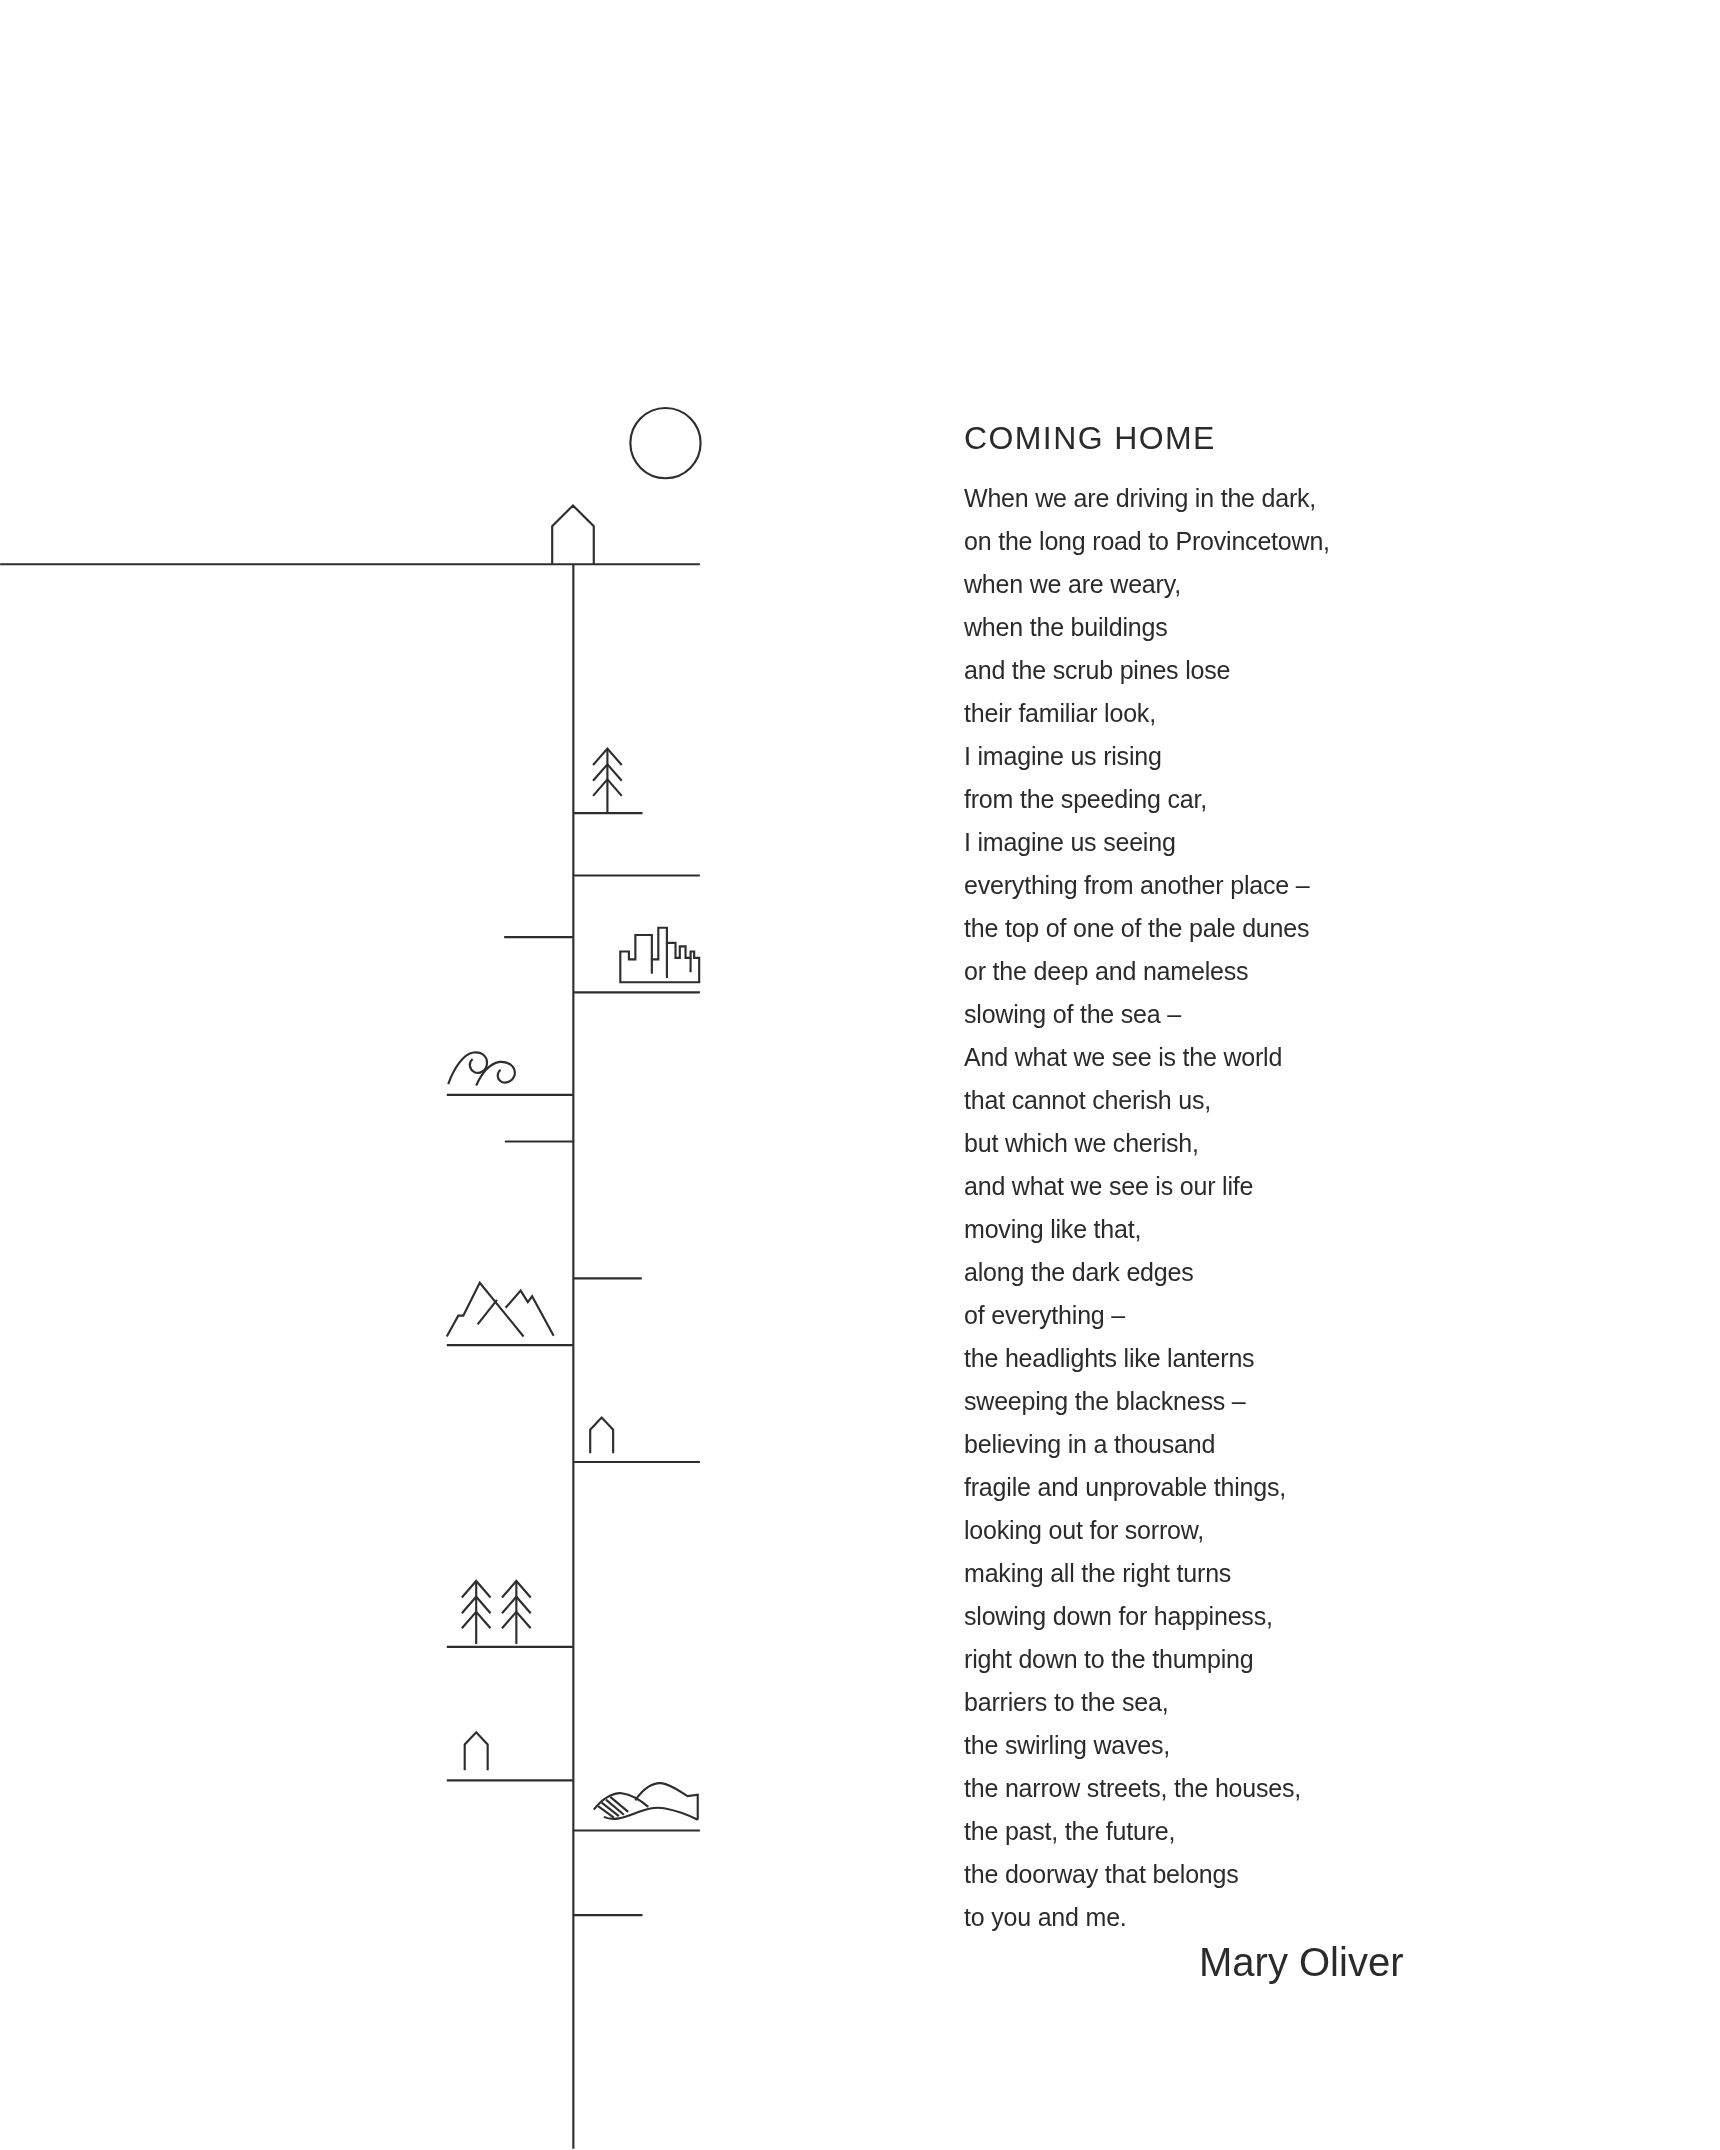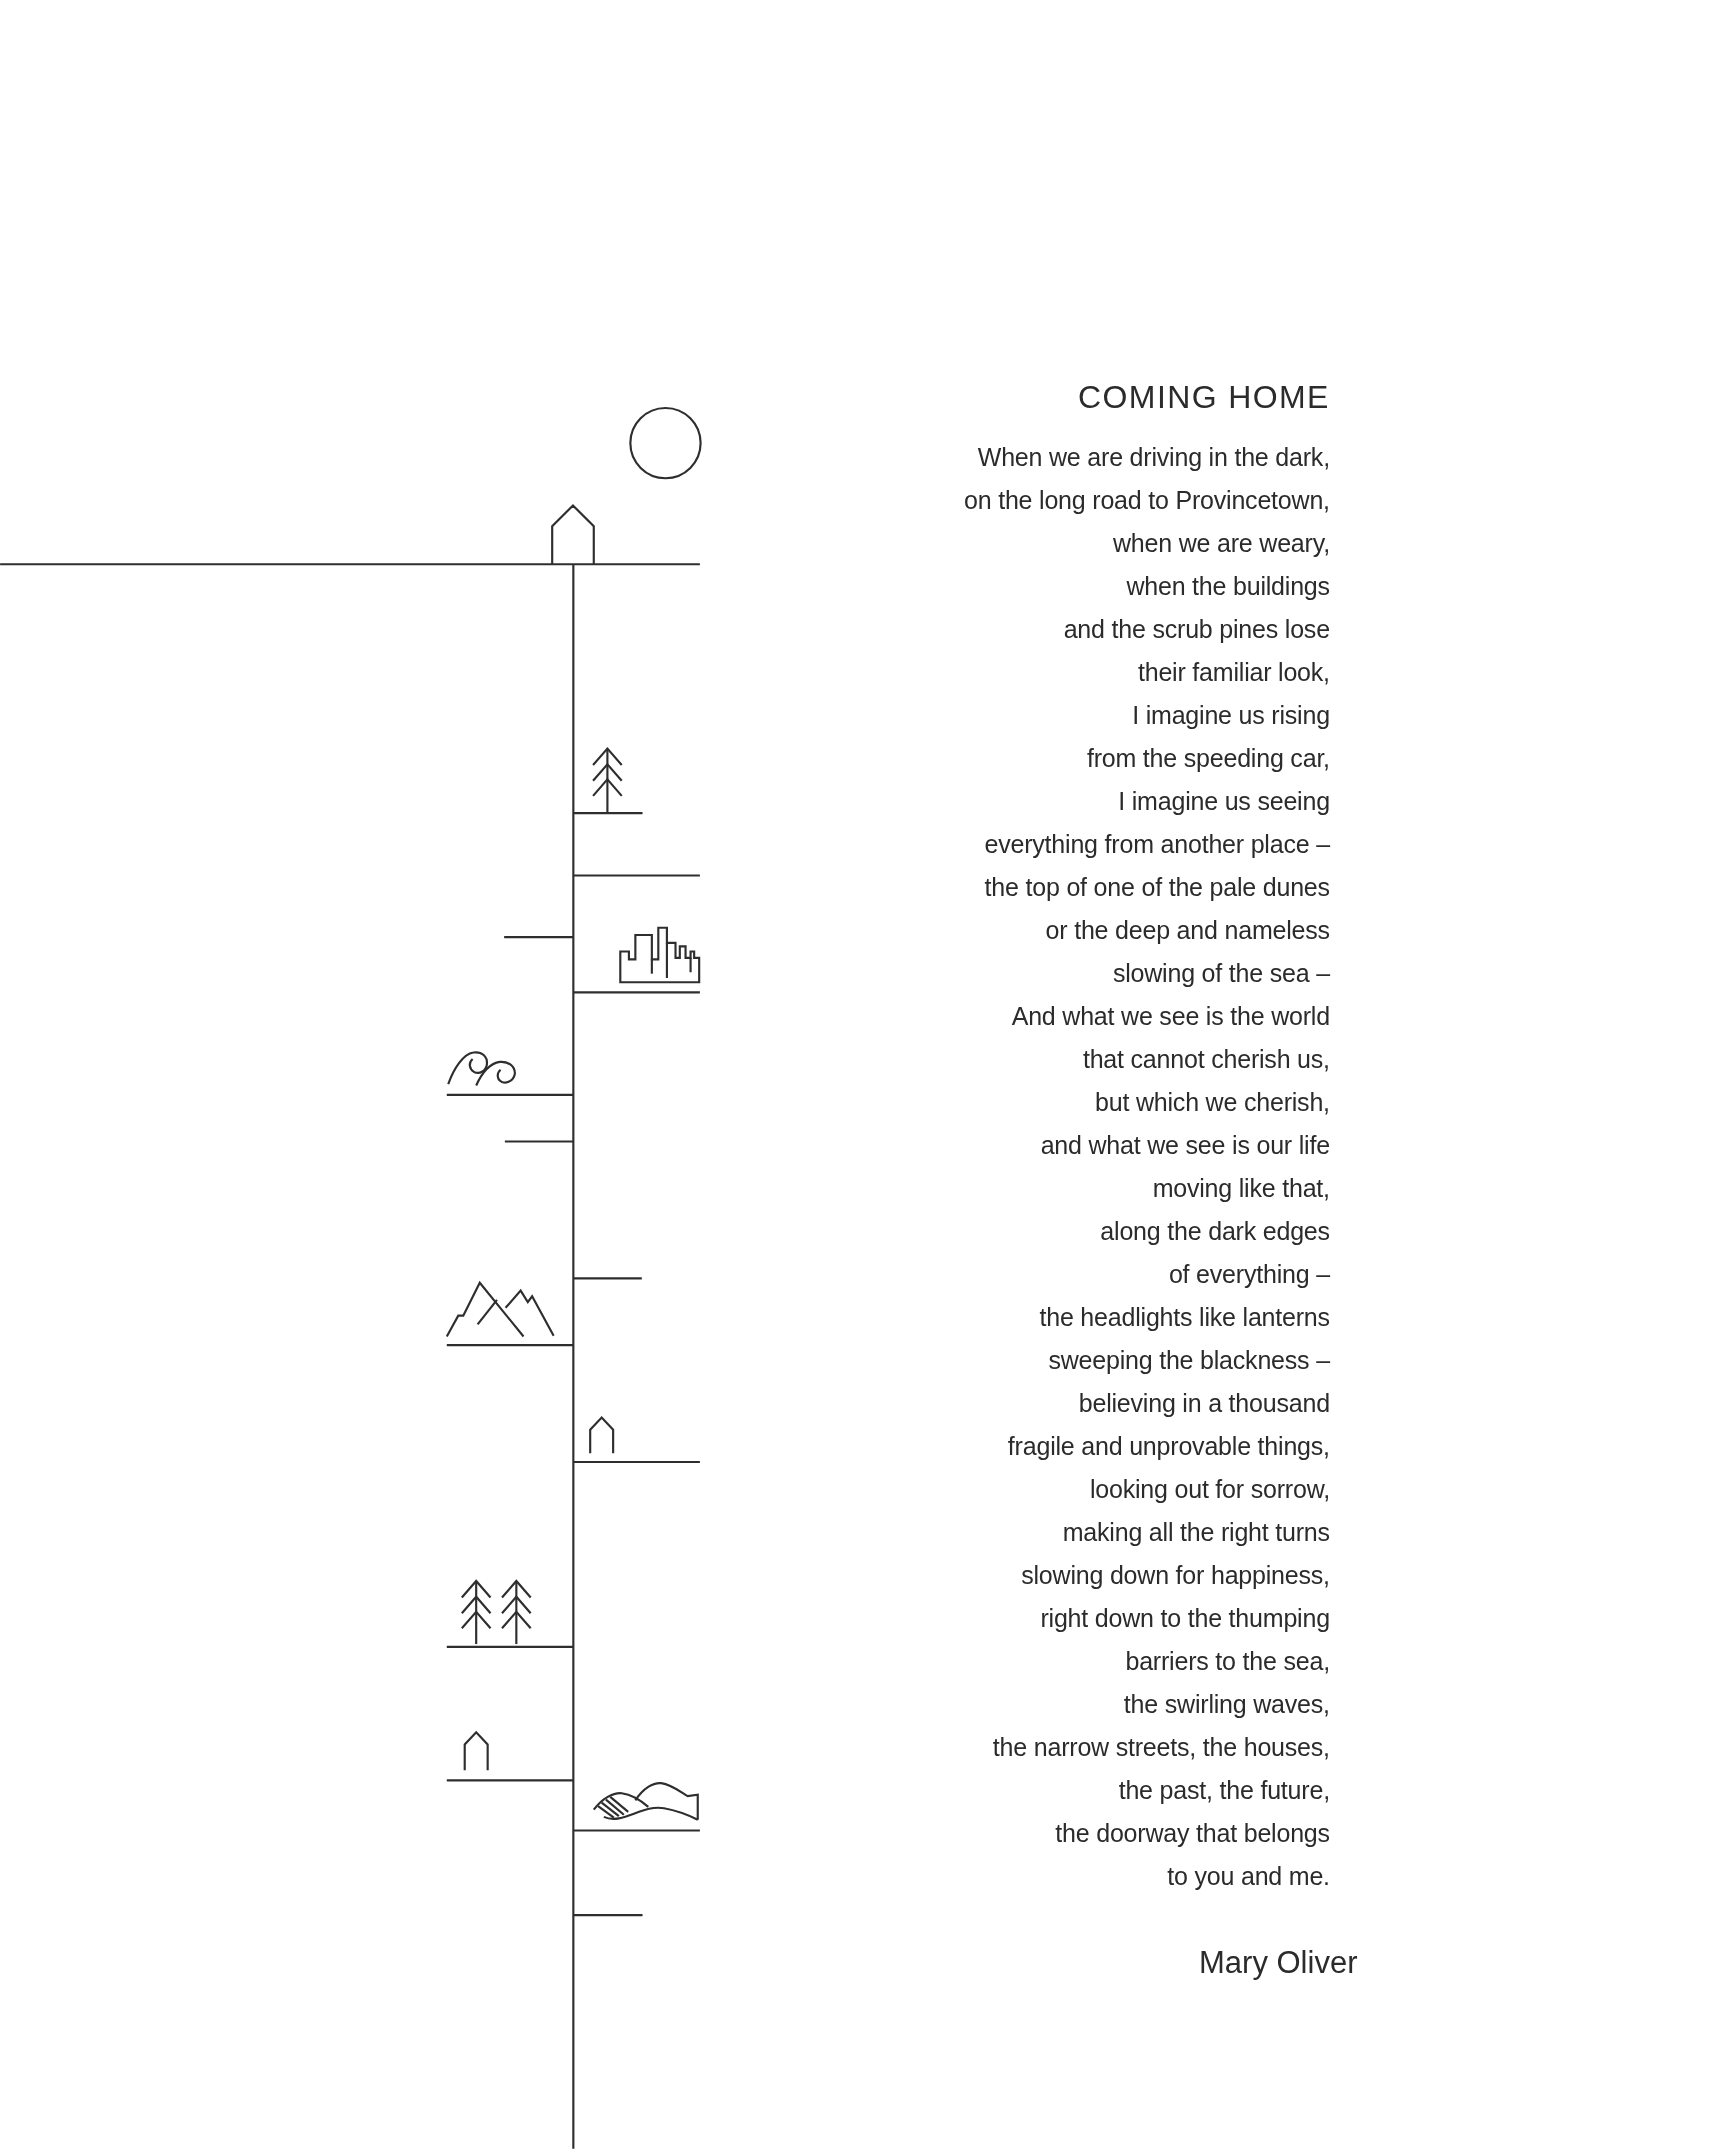"COMING HOME" .poem { text-align: right -> none; top: 376px -> 417px }
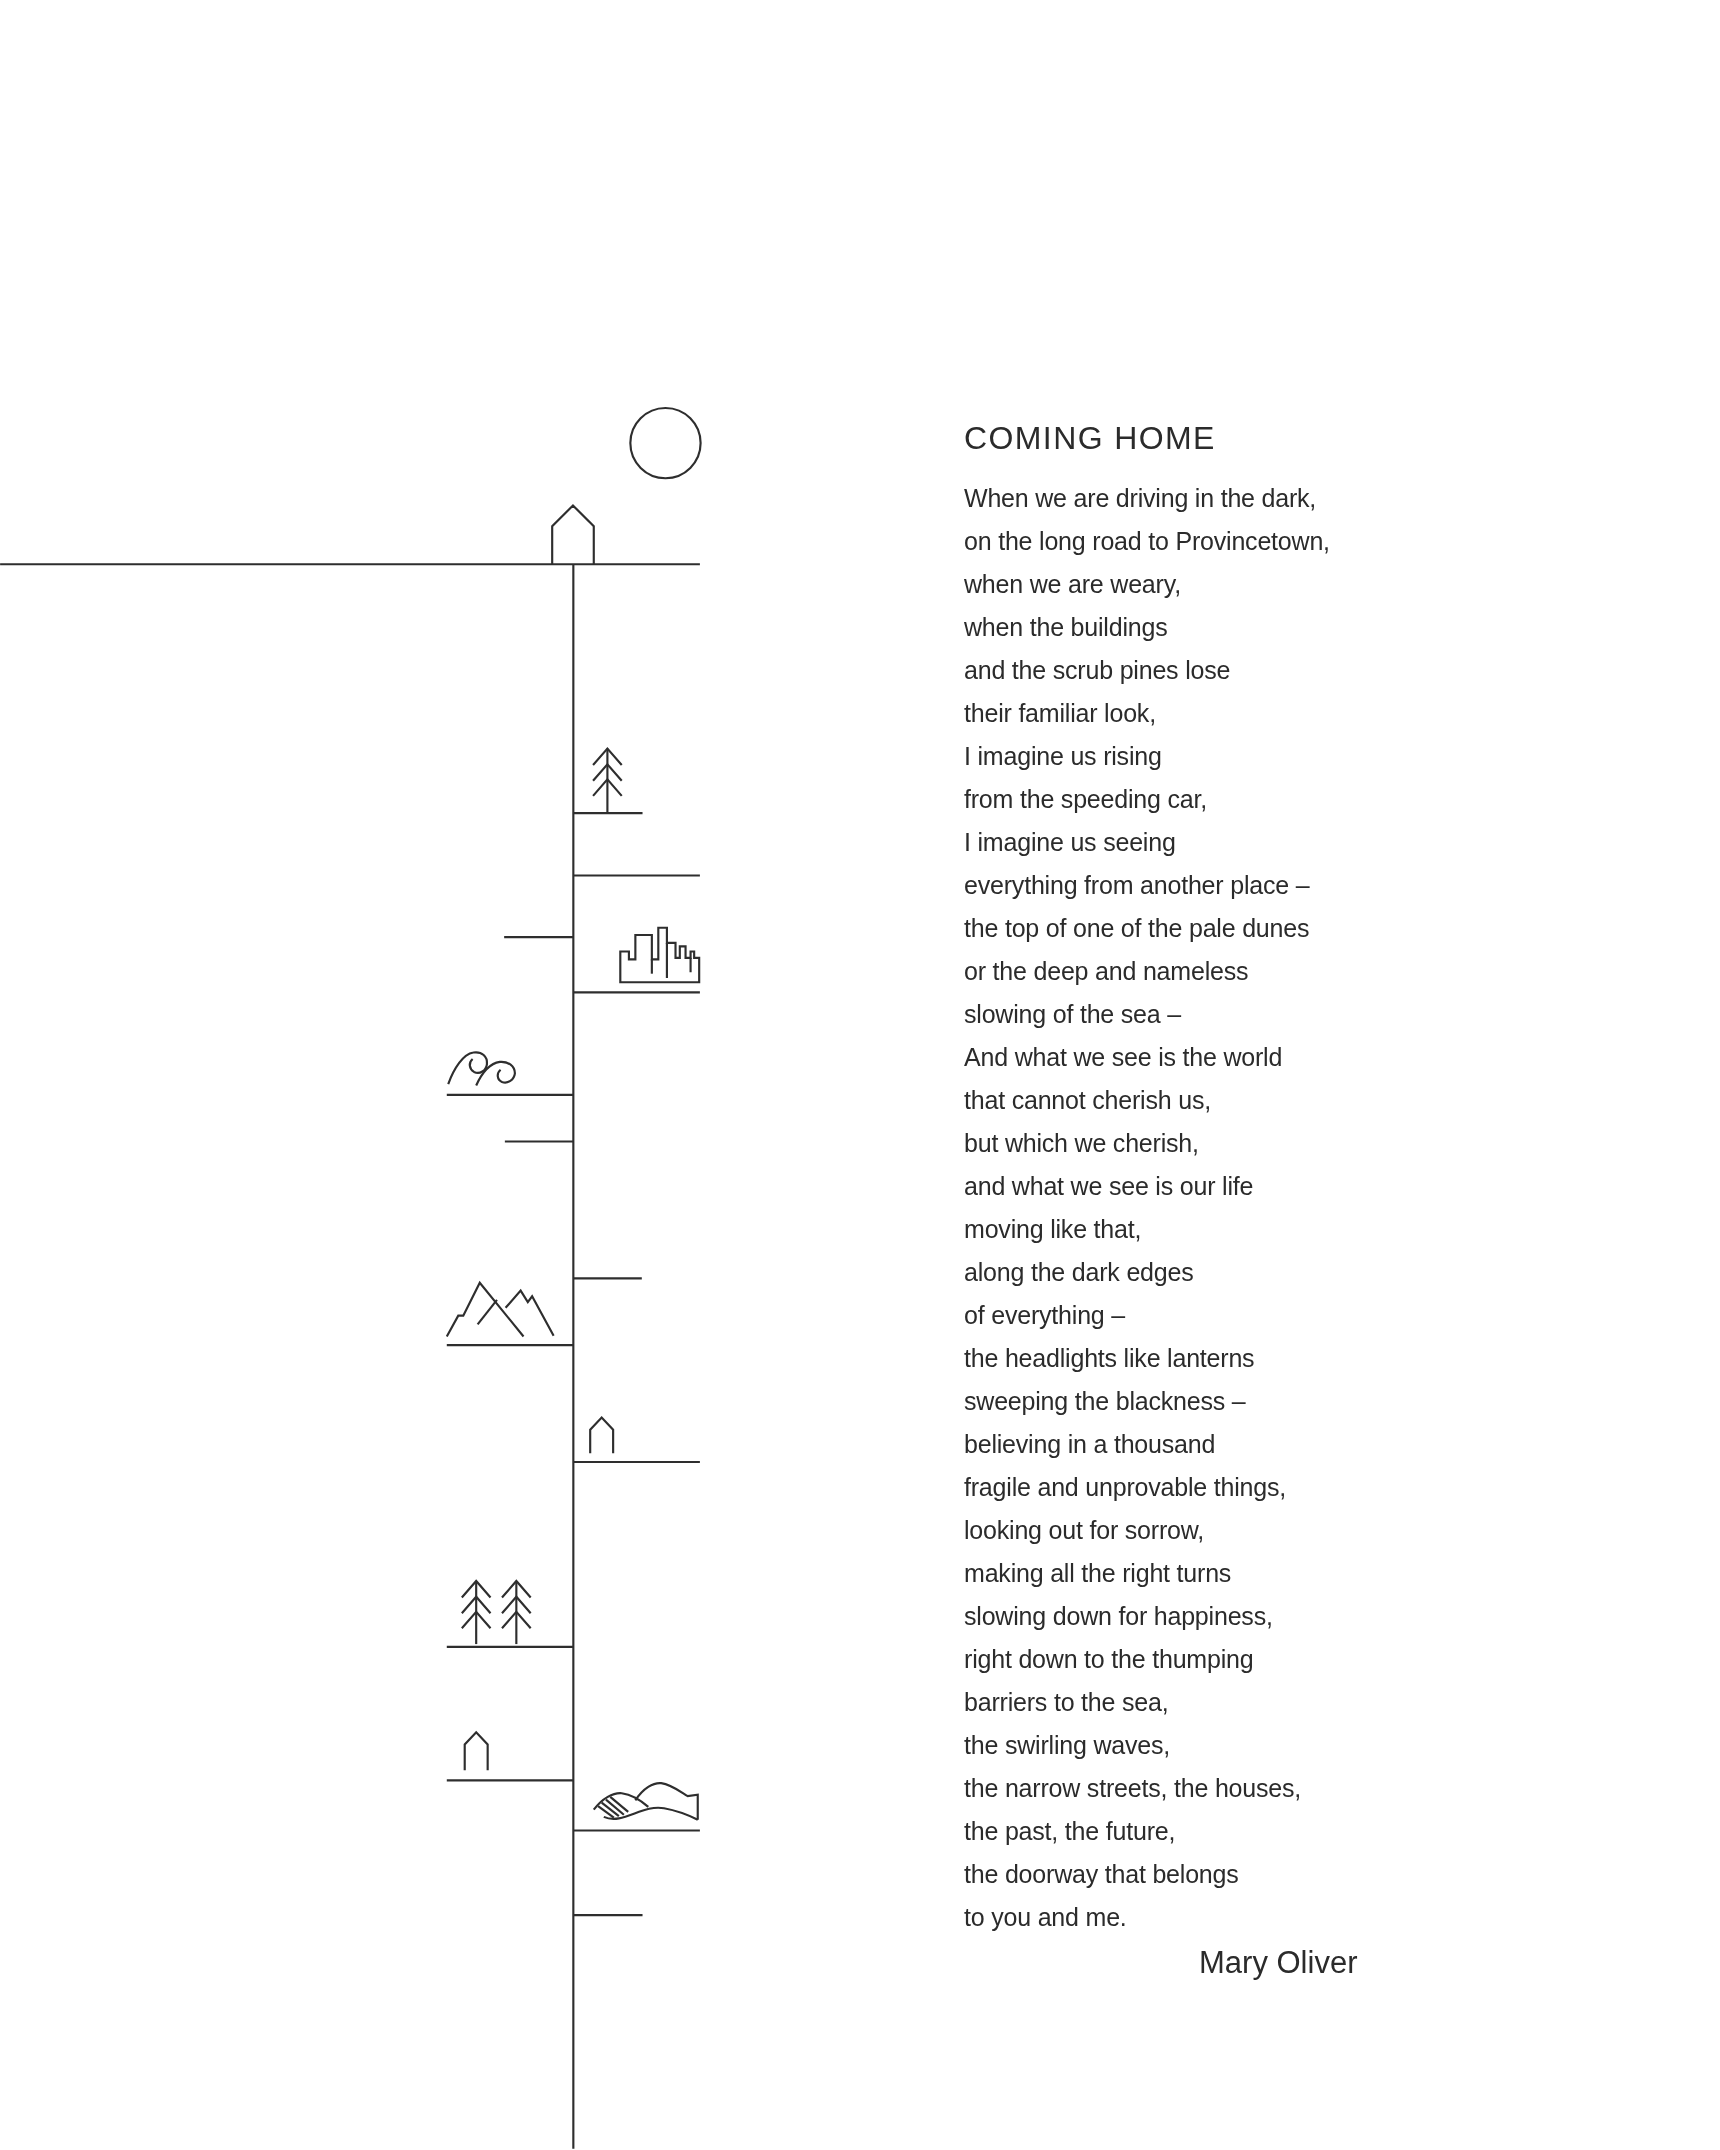"Mary Oliver" .poem-author { font-size: 31px -> 40px }
